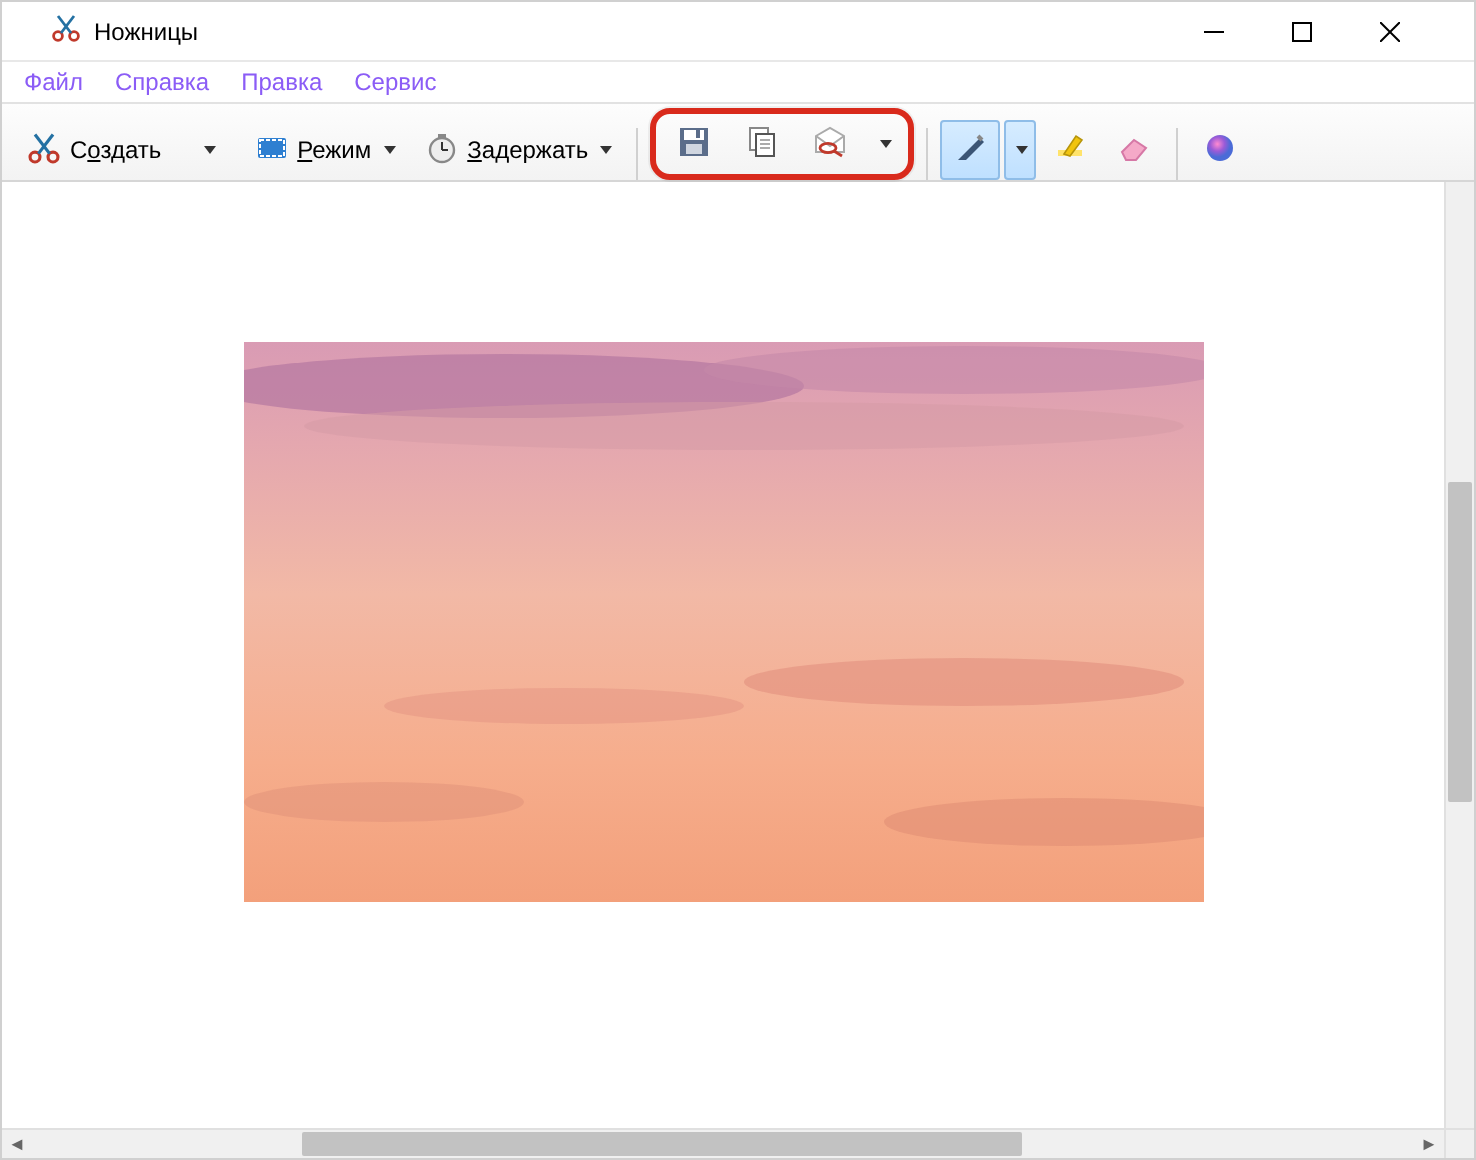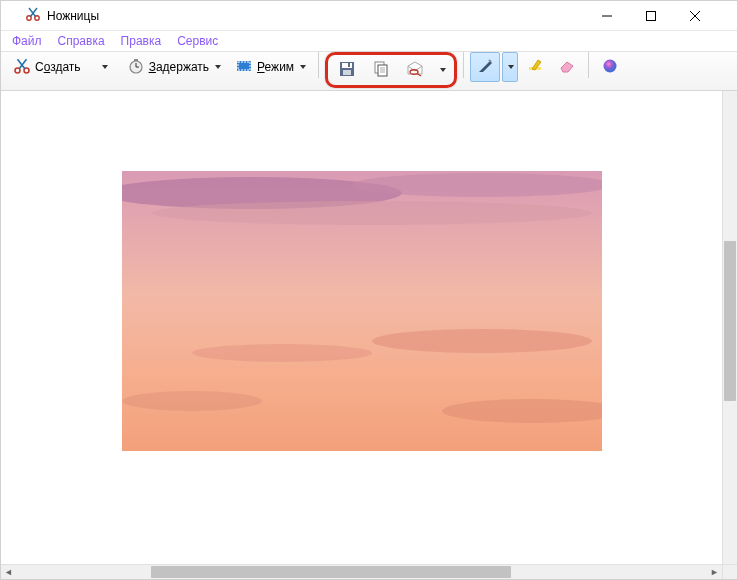"Создать" .toolbar { align-items: flex-start -> flex-end }
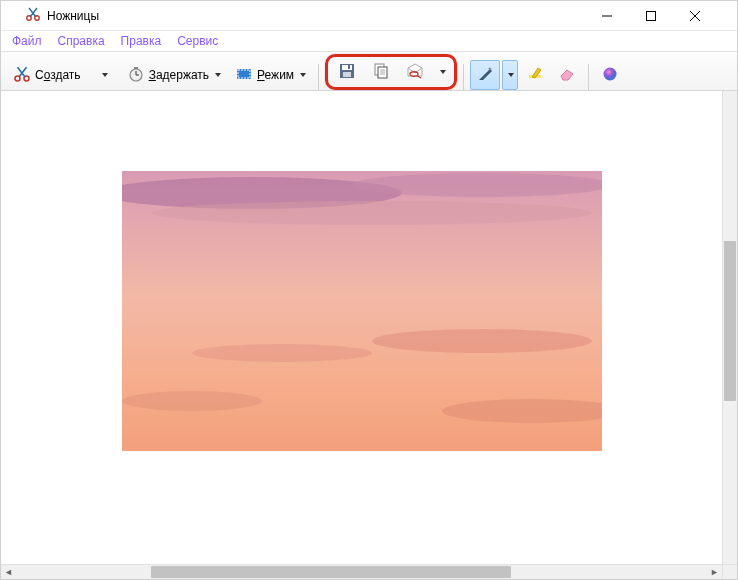"Задержать" div.tbtn { order: before "Режим" -> after "Режим" }
